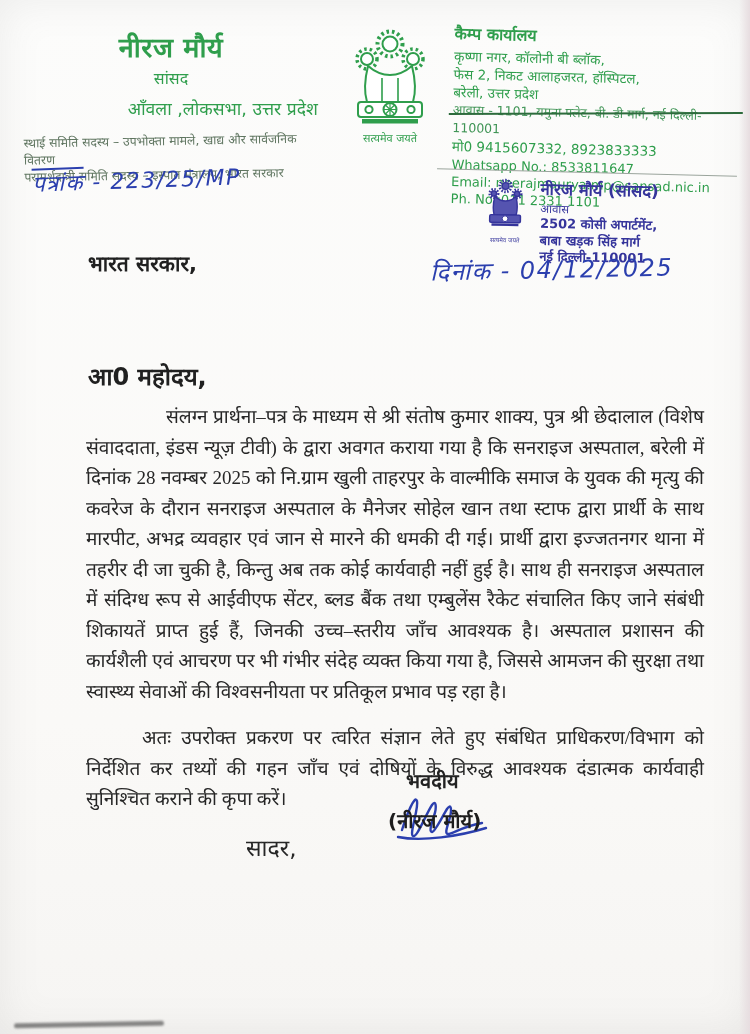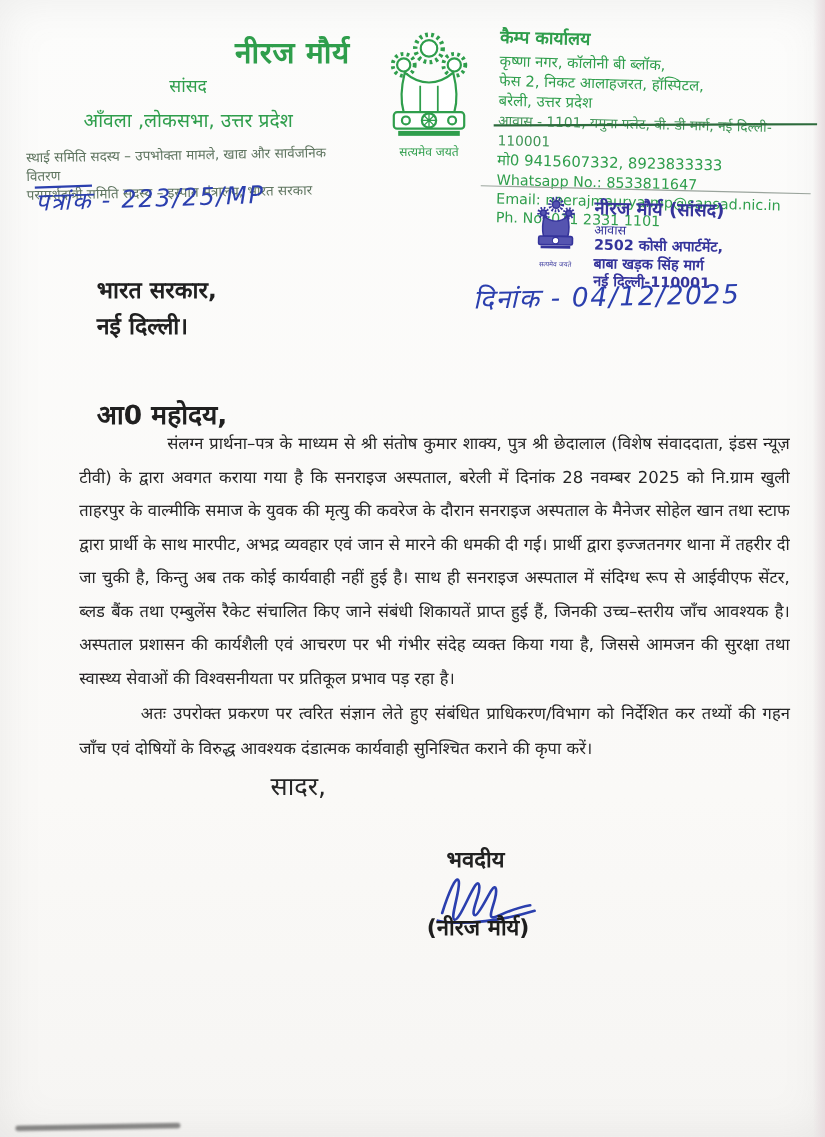"नीरज मौर्य" .lh-name { text-align: right -> none }
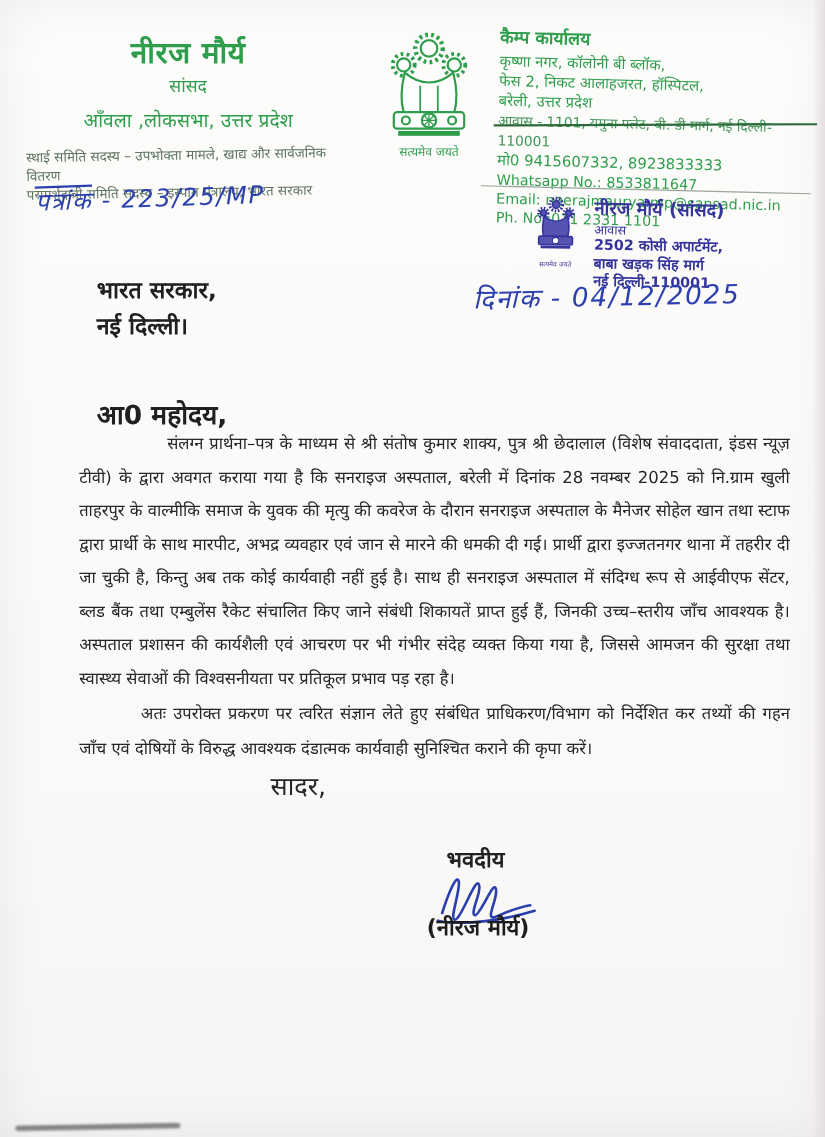"आँवला ,लोकसभा, उत्तर प्रदेश" .lh-const { text-align: none -> right }
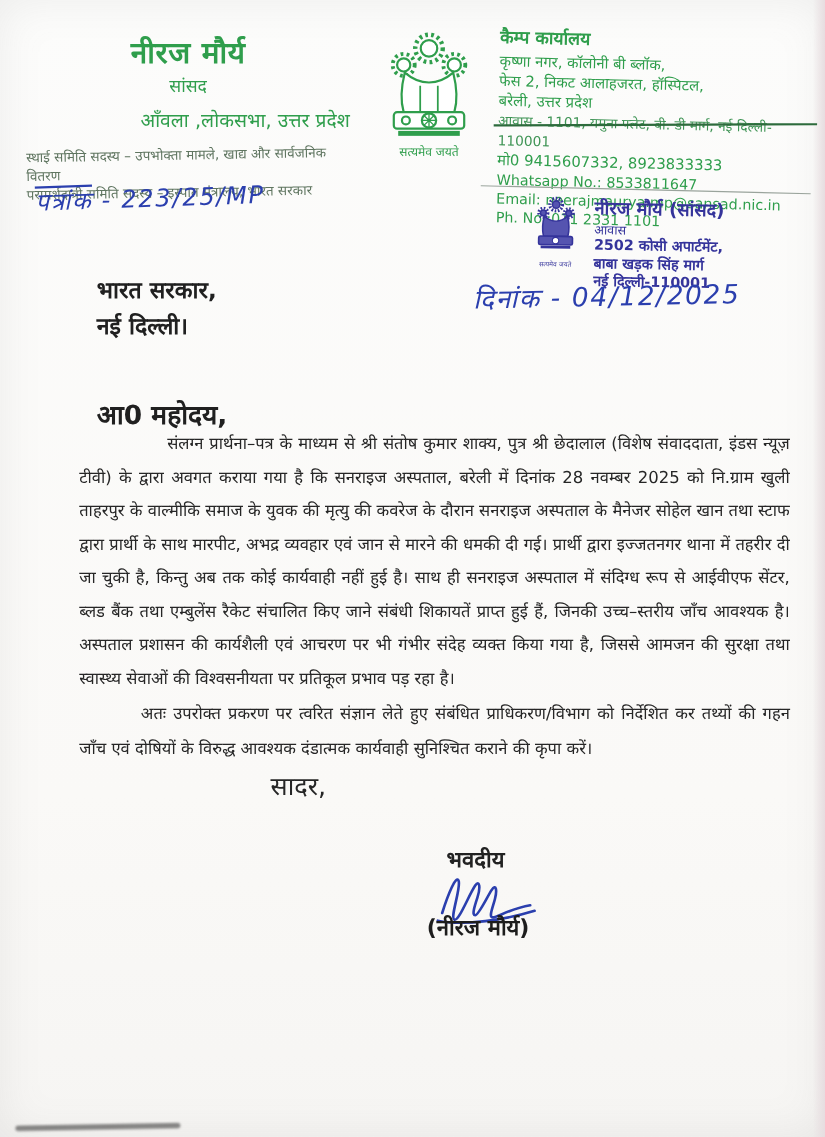"नई दिल्ली।" div { html: <div>नई दिल्ली।</div> -> none }
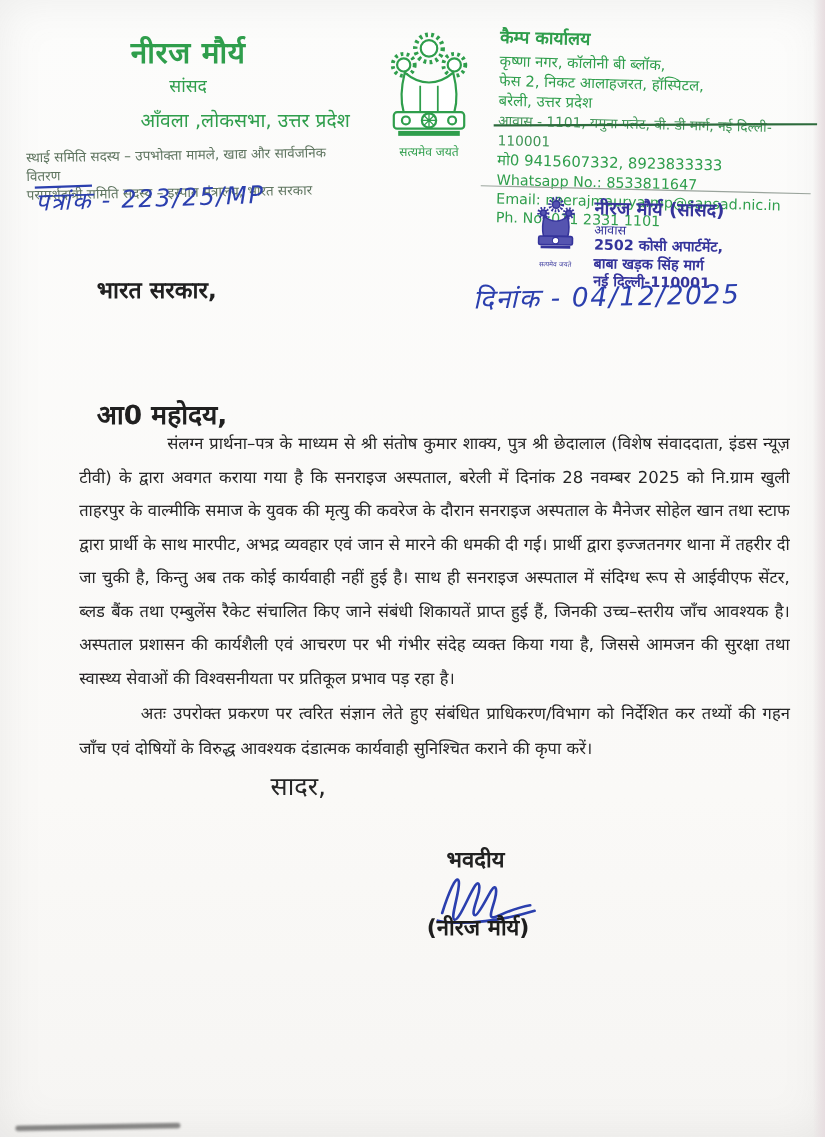"संलग्न प्रार्थना–पत्र के माध्यम से" .body-block p { font-family: none -> Liberation Serif, serif; font-size: 15px -> 19px; margin: 2px -> 16px }
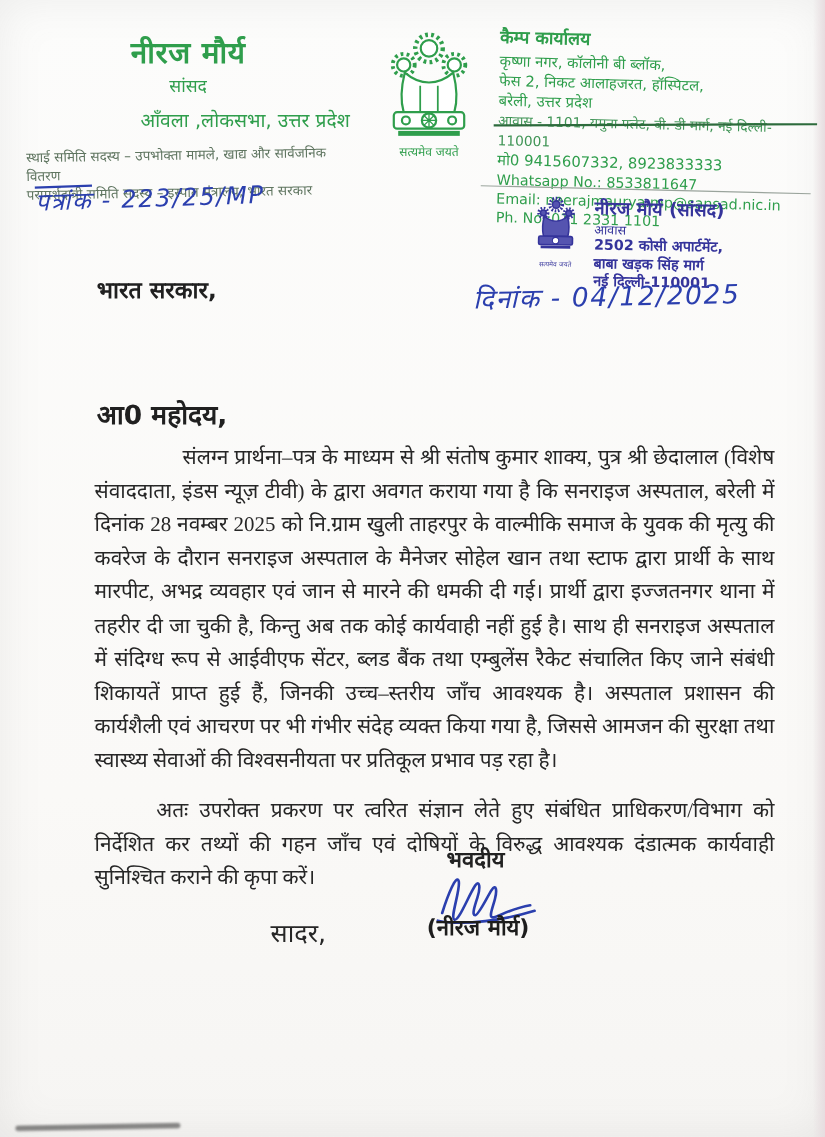"(नीरज मौर्य)" .signatory { top: 829px -> 807px }
